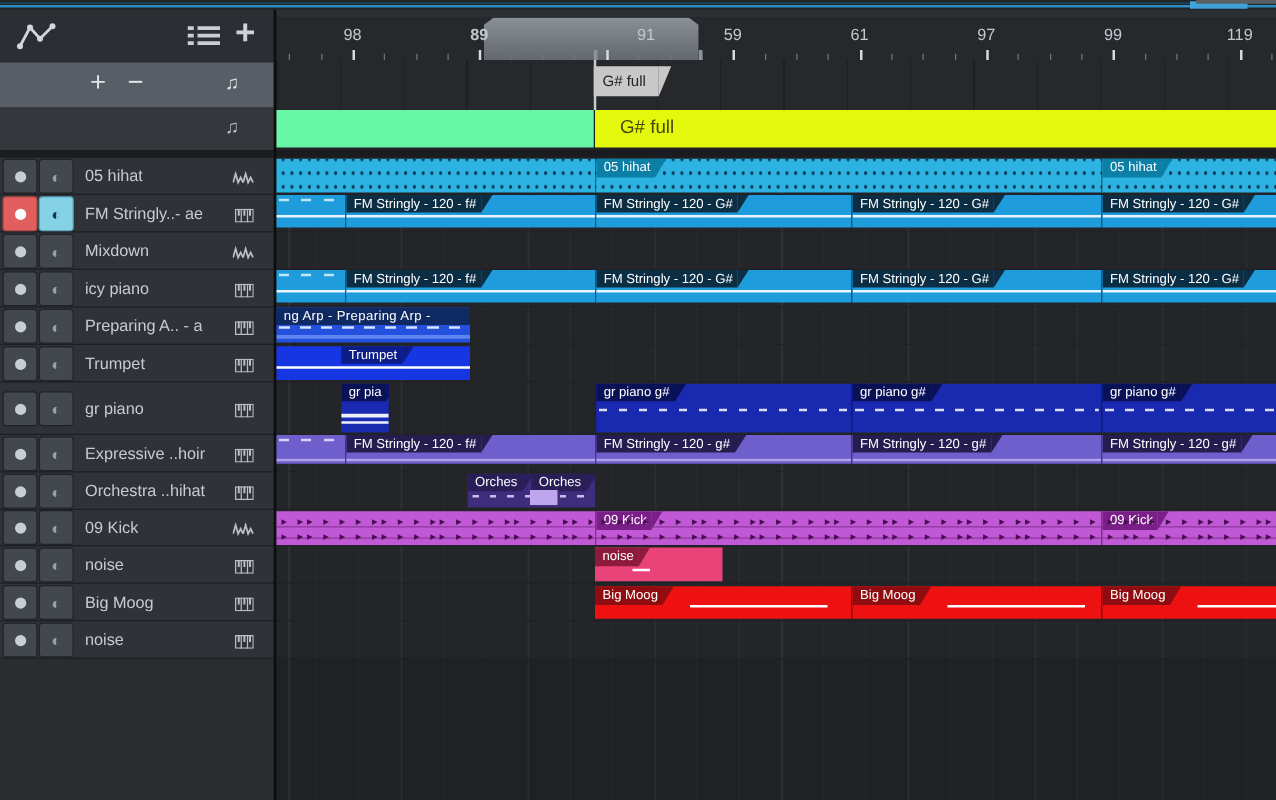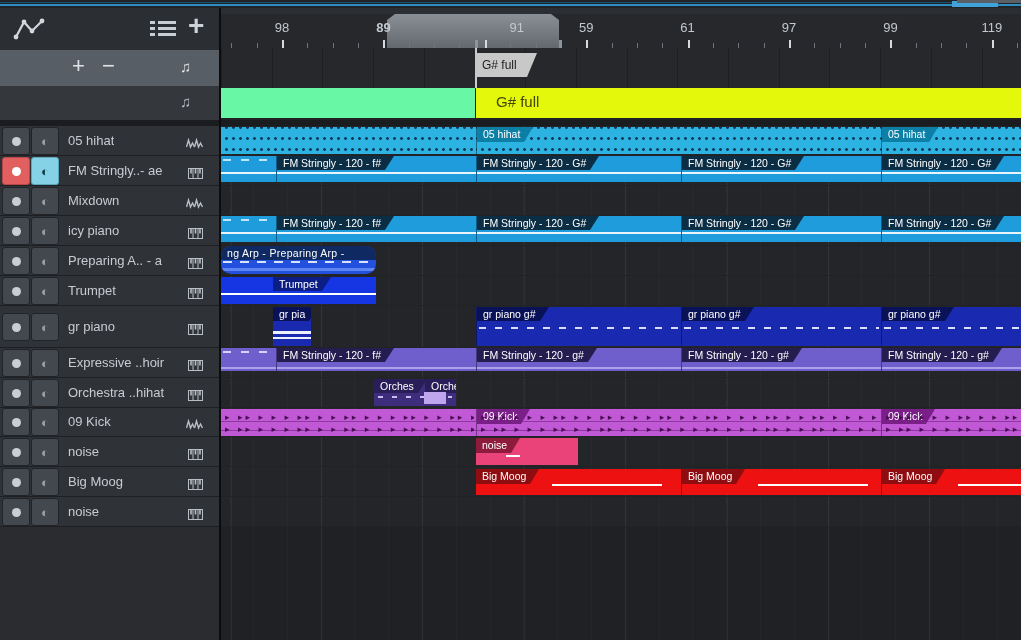"ng Arp - Preparing Arp" div.clip { border-radius: 10px -> none }
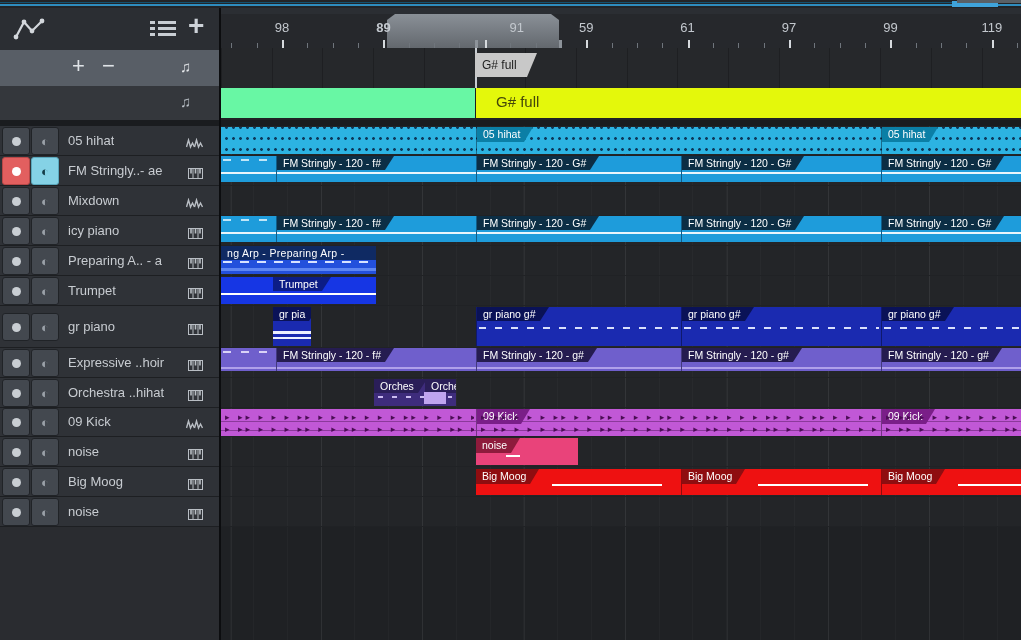"Orches" div.clip { width: 82px -> 102px }
